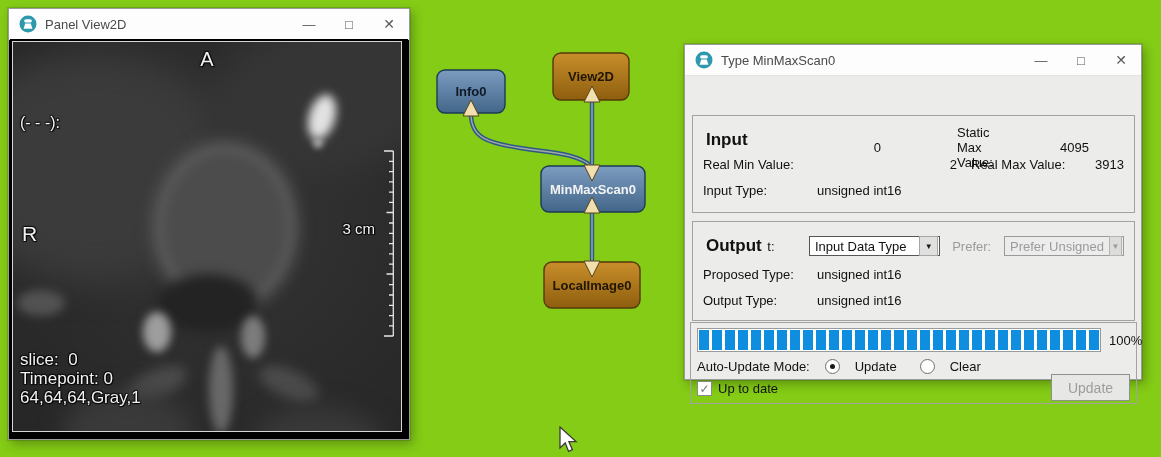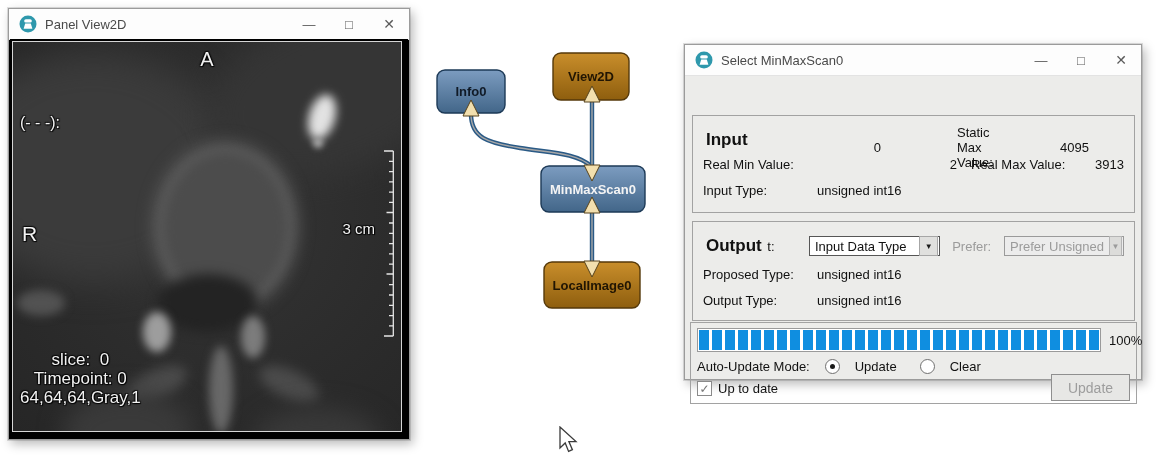"Panel View2D" .stage { background: #ffffff -> #84cc16 }
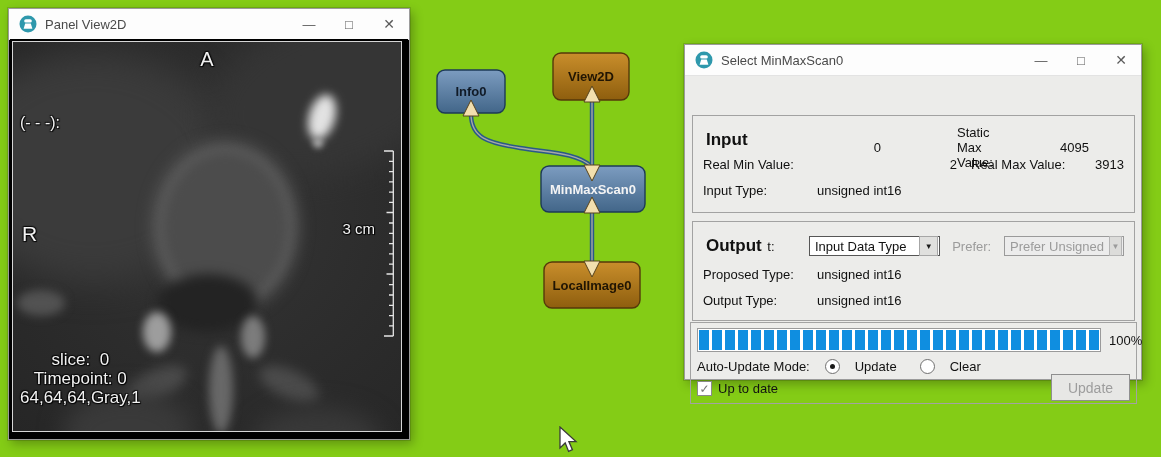"Select MinMaxScan0" span.ttext { text: Select -> Type }
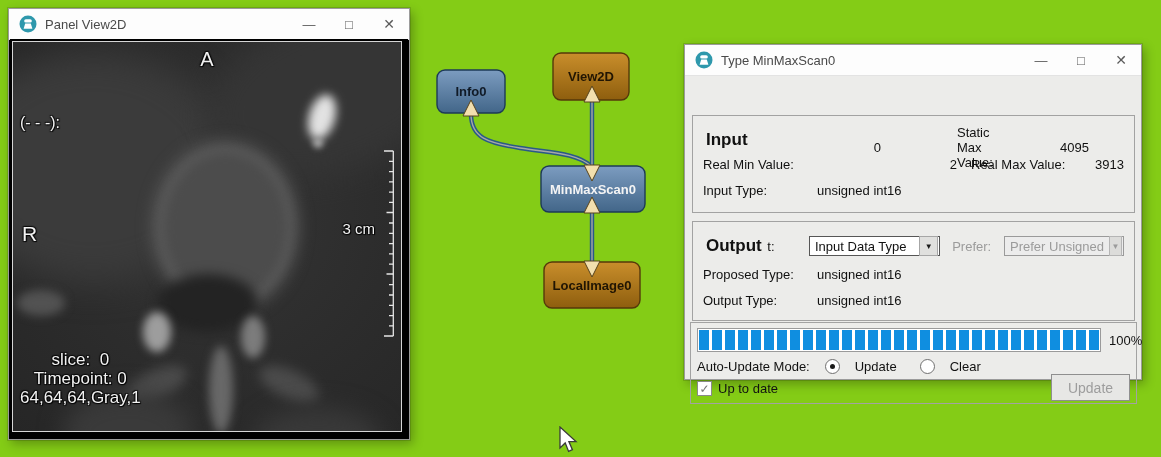"slice: 0" .ov-bl span,.ov-br span { text-align: center -> none }
